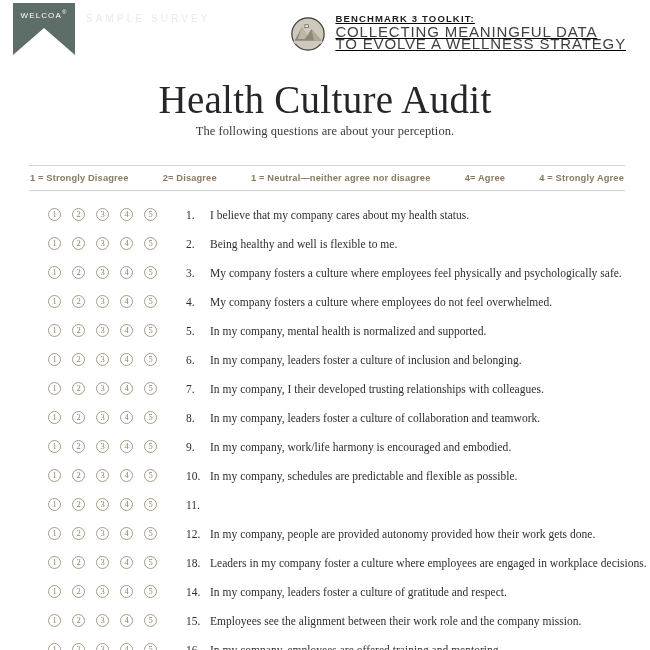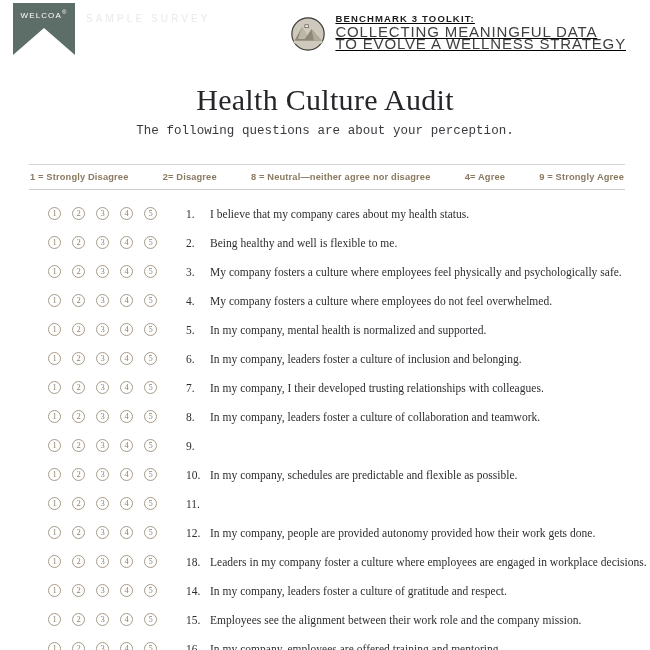"Health Culture Audit" .doc-title { font-size: 30px -> 39px }
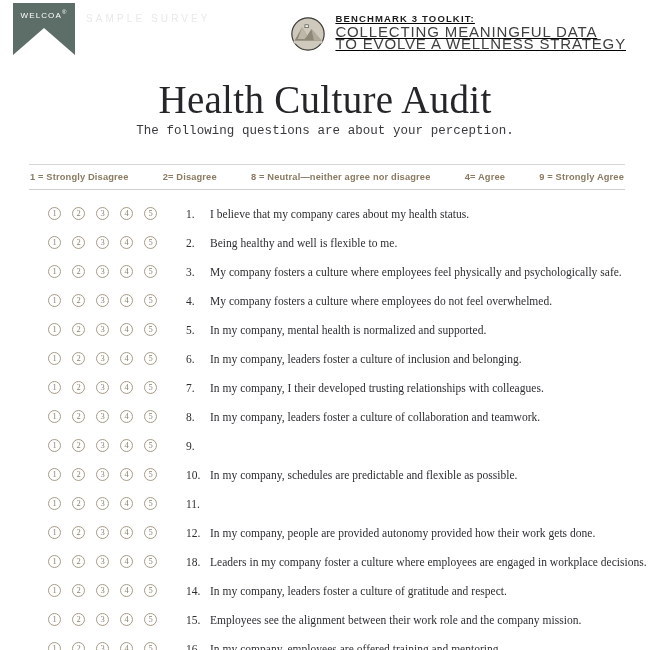"The following questions are about" .doc-subtitle { font-family: Liberation Mono, monospace -> Liberation Serif, serif }
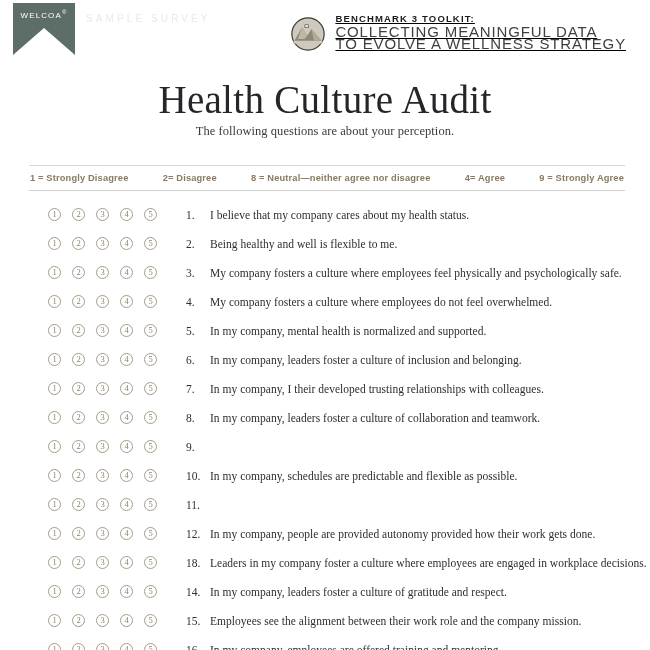"8 = Neutral—neither agree nor" div.legend-item { text: 8 -> 1 }
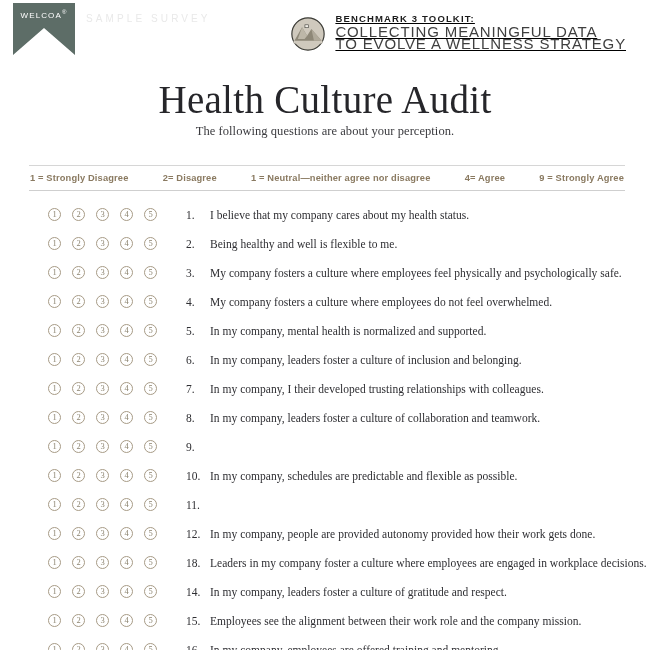"9 = Strongly Agree" div.legend-item { text: 9 -> 4 }
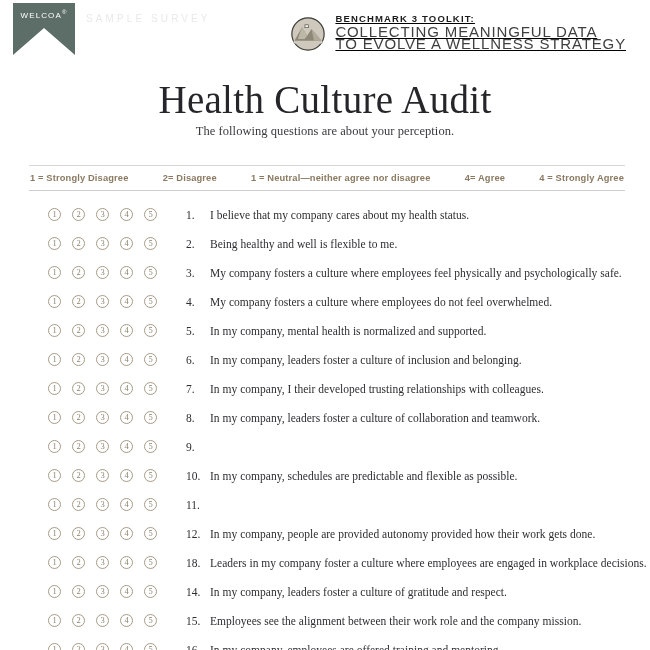"In my company, work/life harmony" div.q-text { html: none -> <div>In my company, work/life harmony is encouraged and embodied.</div> }
